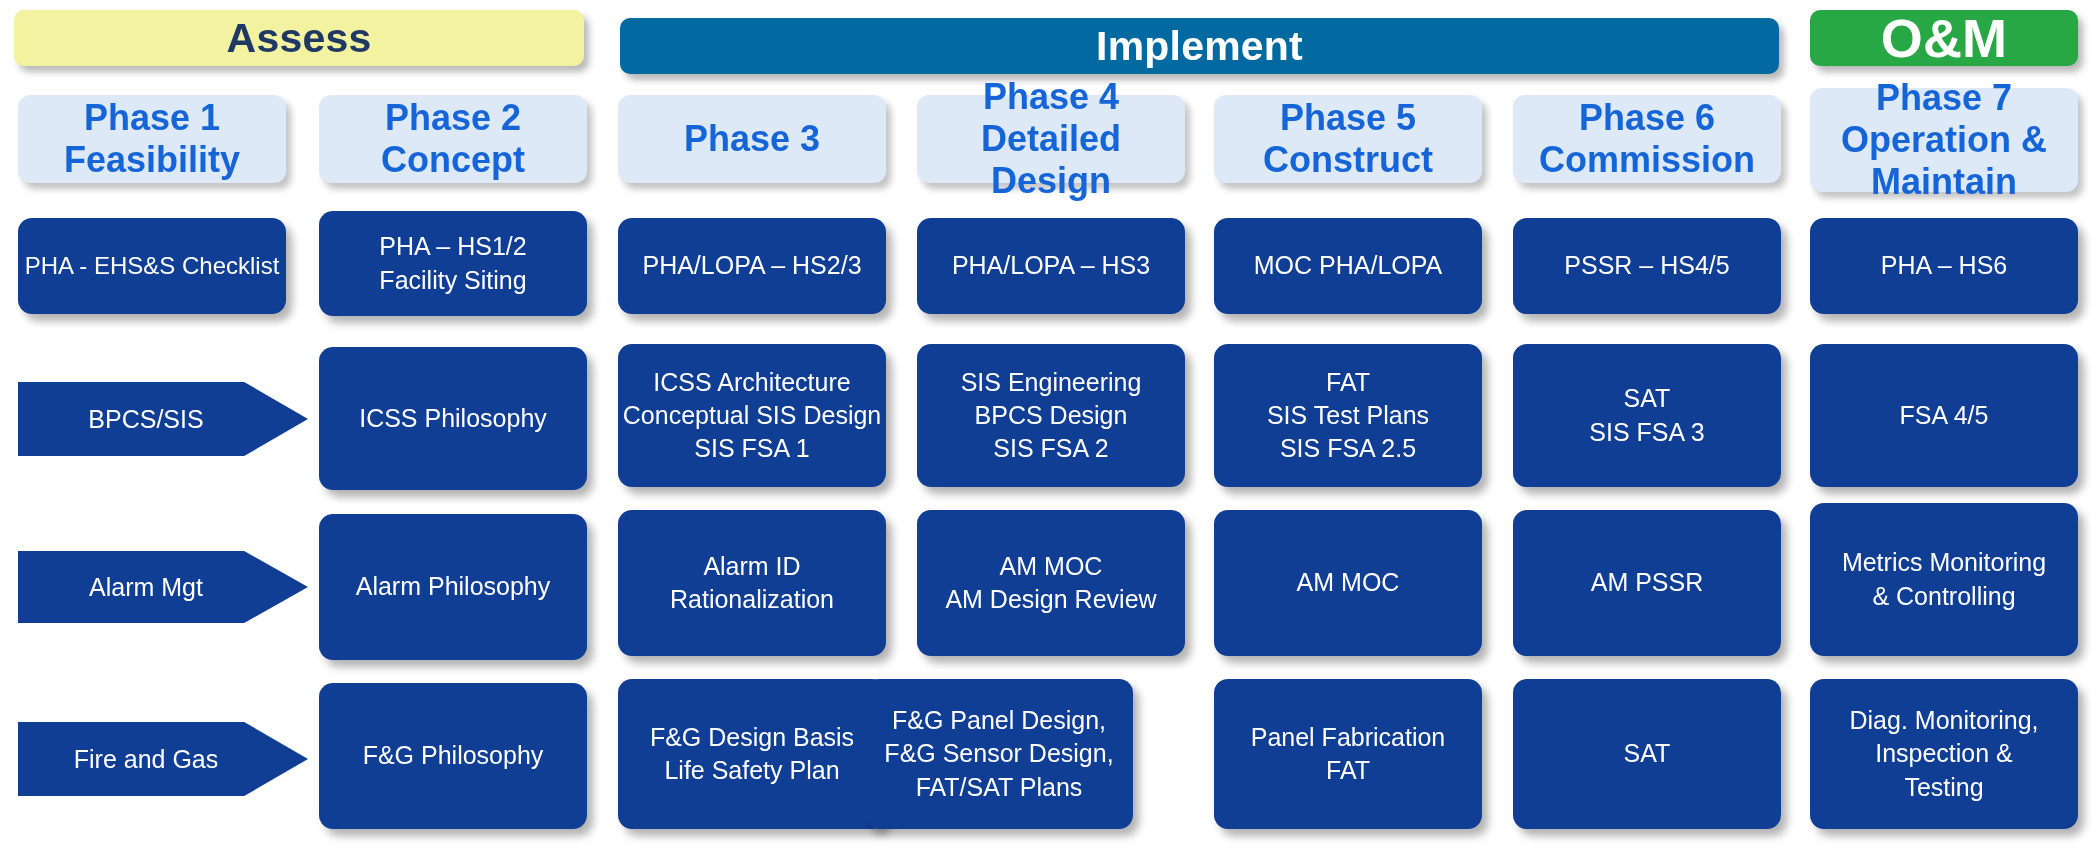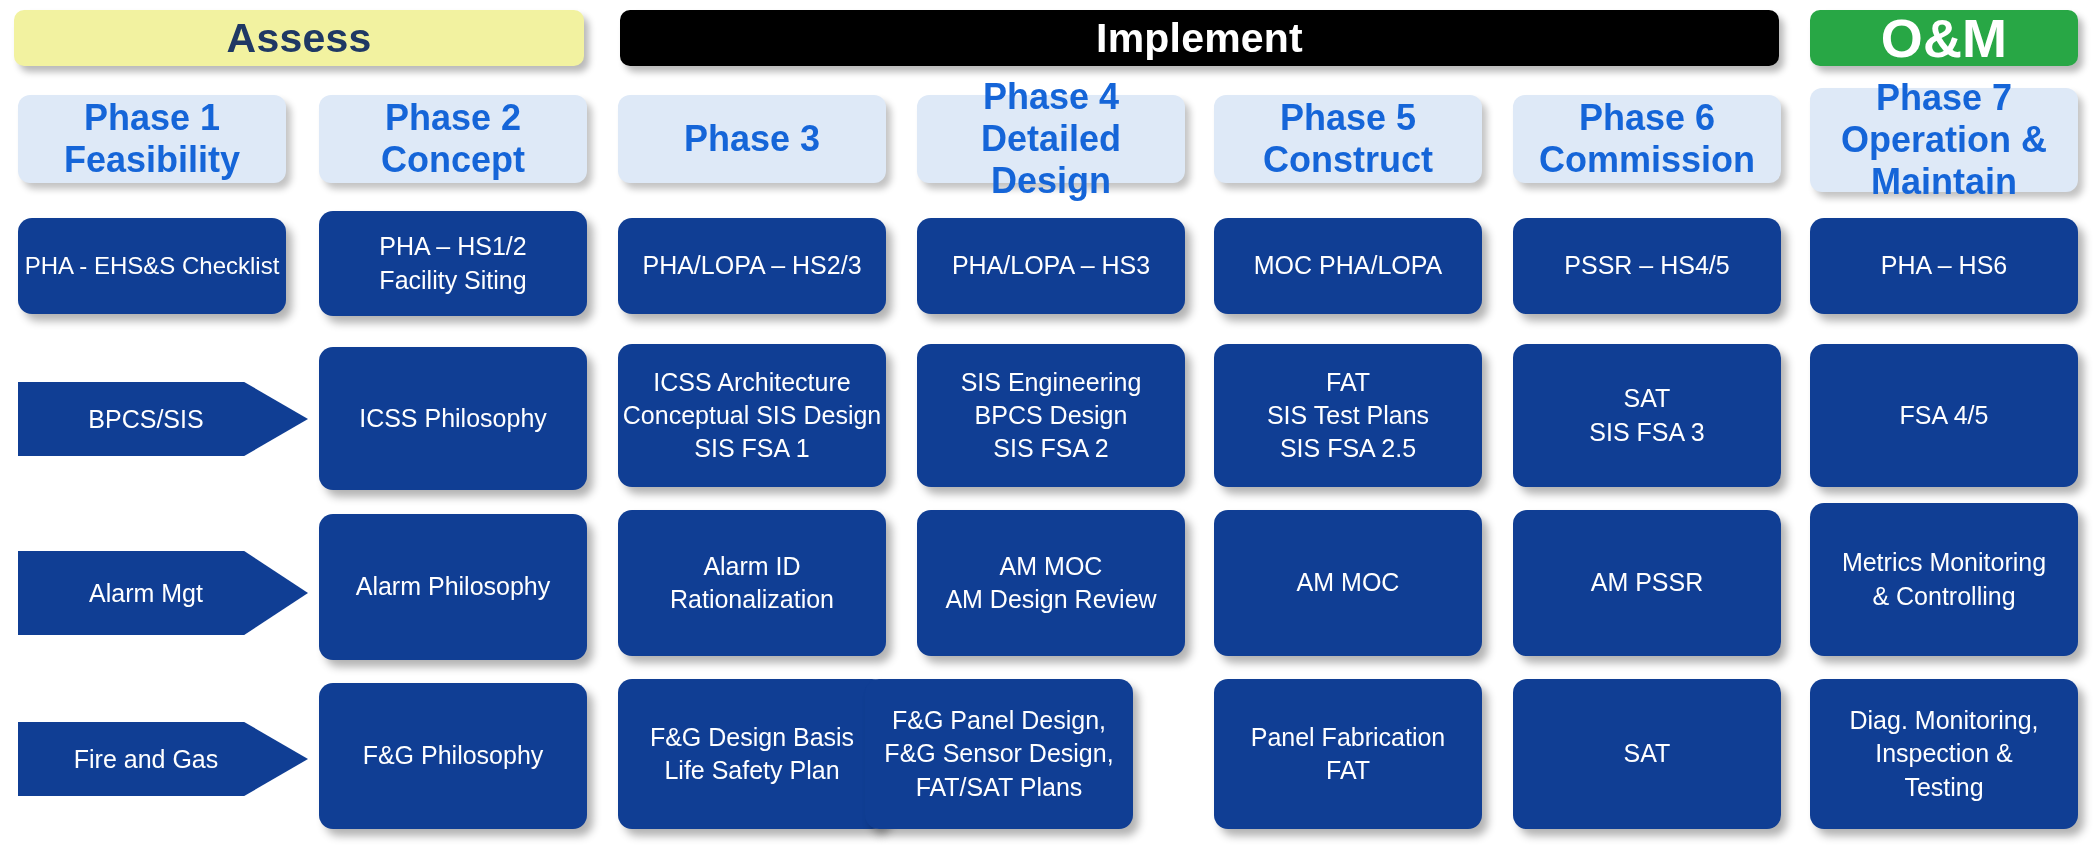"Implement" .banner-implement { background: #000000 -> #0369a1; margin-top: none -> 8px }
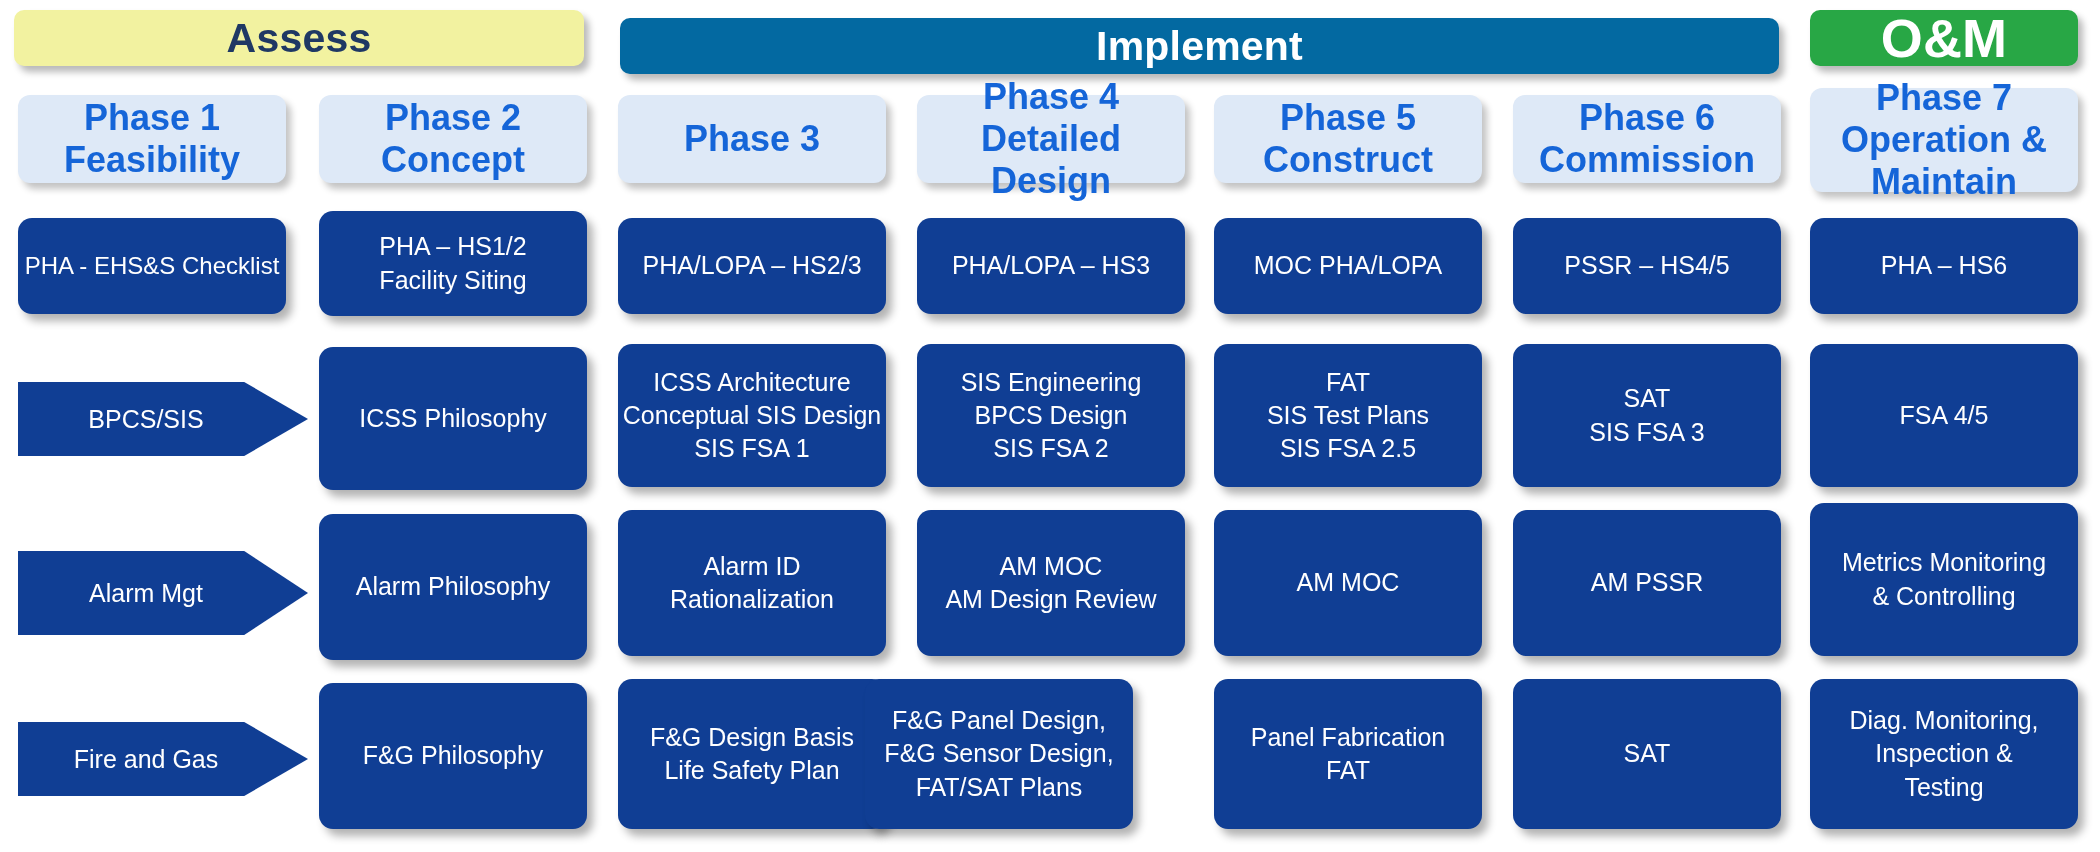"Alarm Mgt" div.abs { height: 84px -> 72px }
